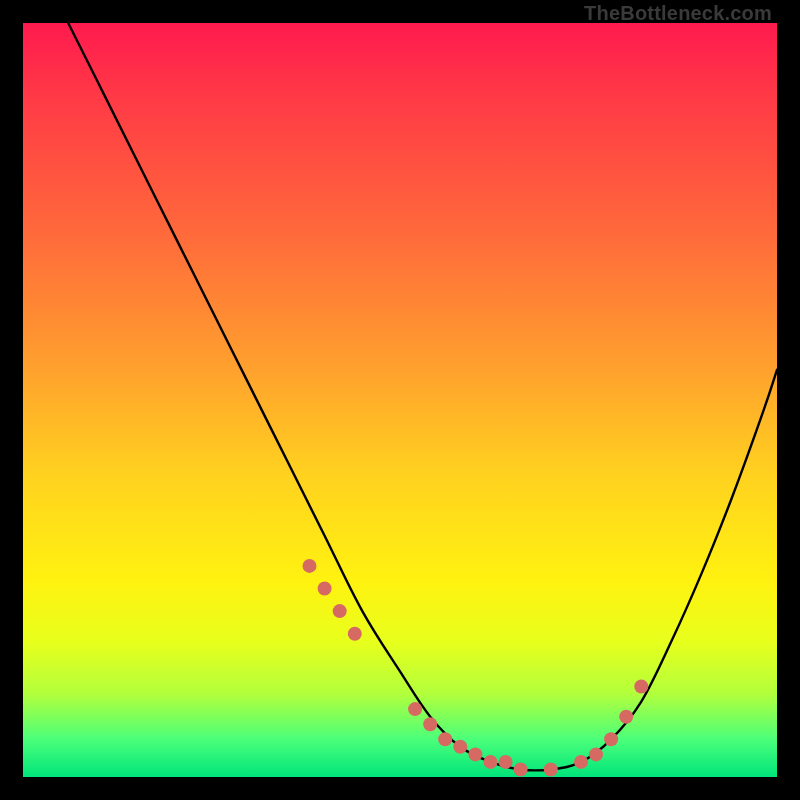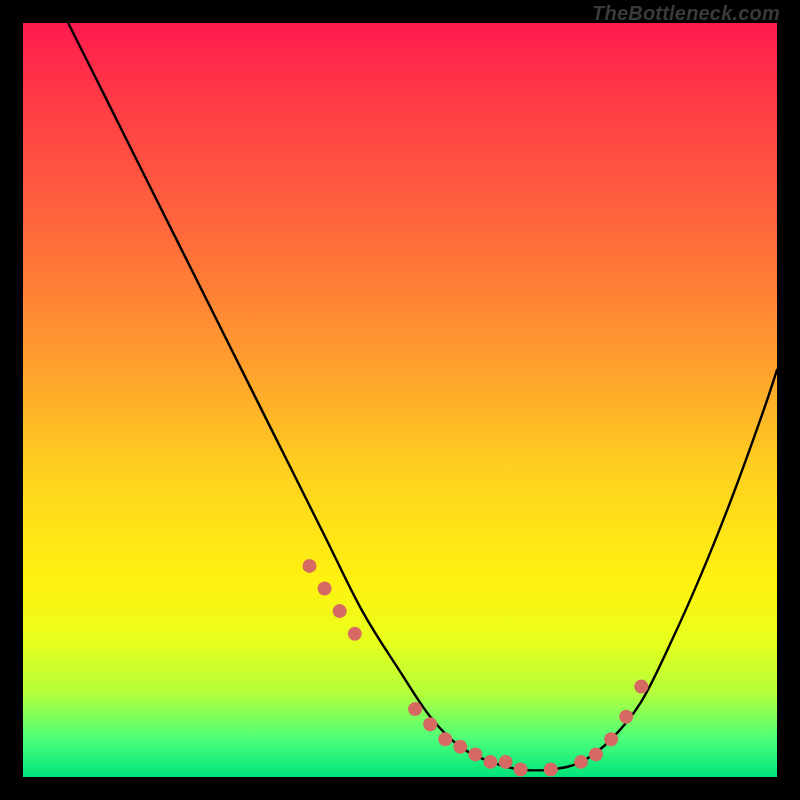"TheBottleneck.com" .attribution { font-style: italic -> none; right: 20px -> 28px }
